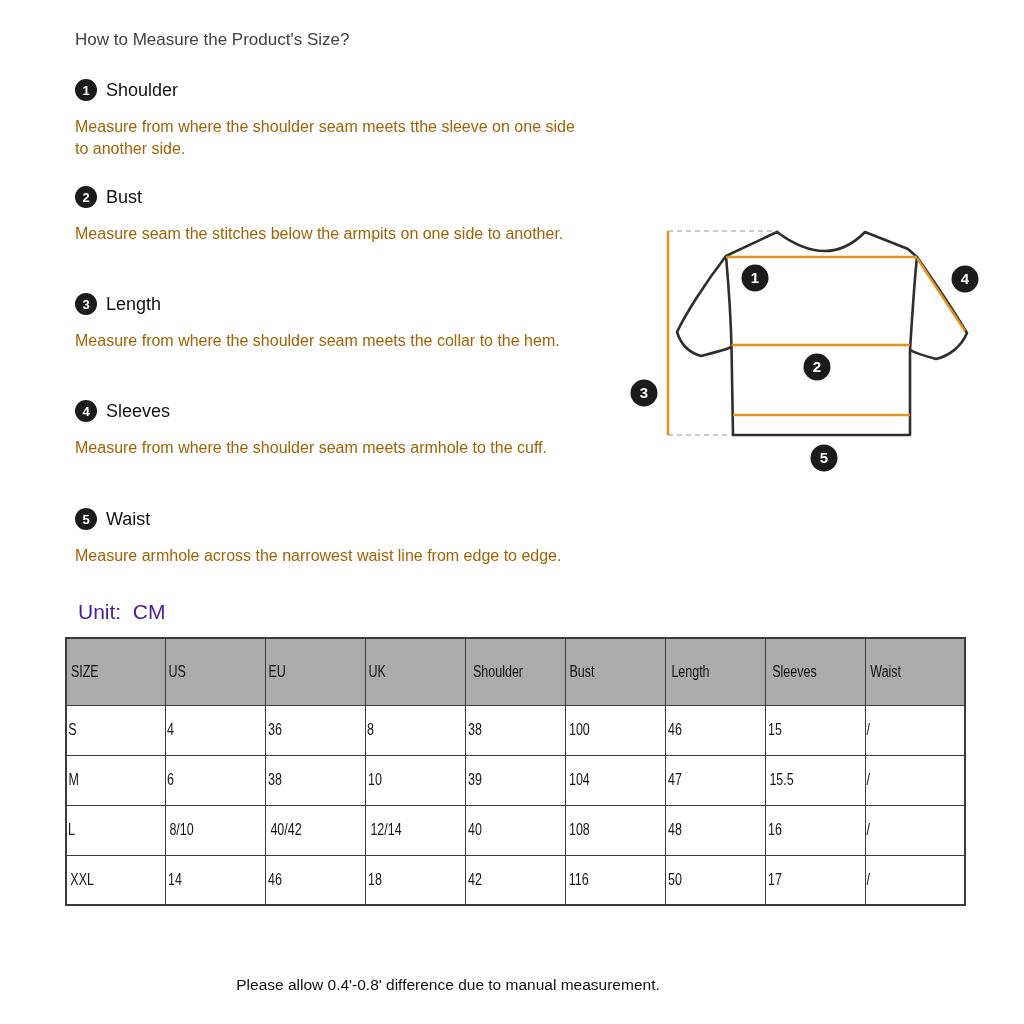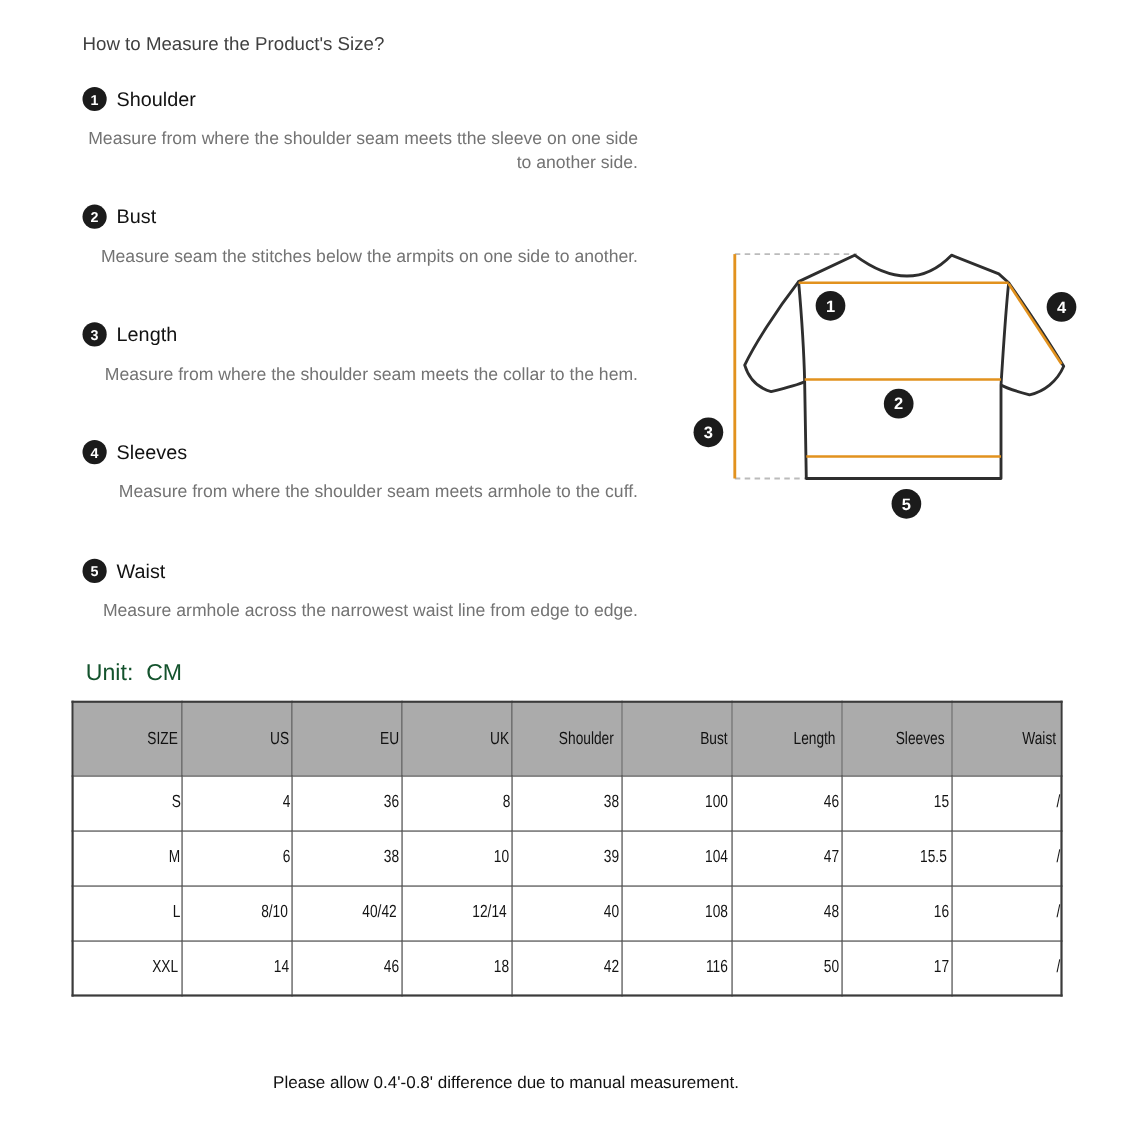"Measure from where the shoulder" .m-desc { color: #737373 -> #a16207; text-align: right -> none }
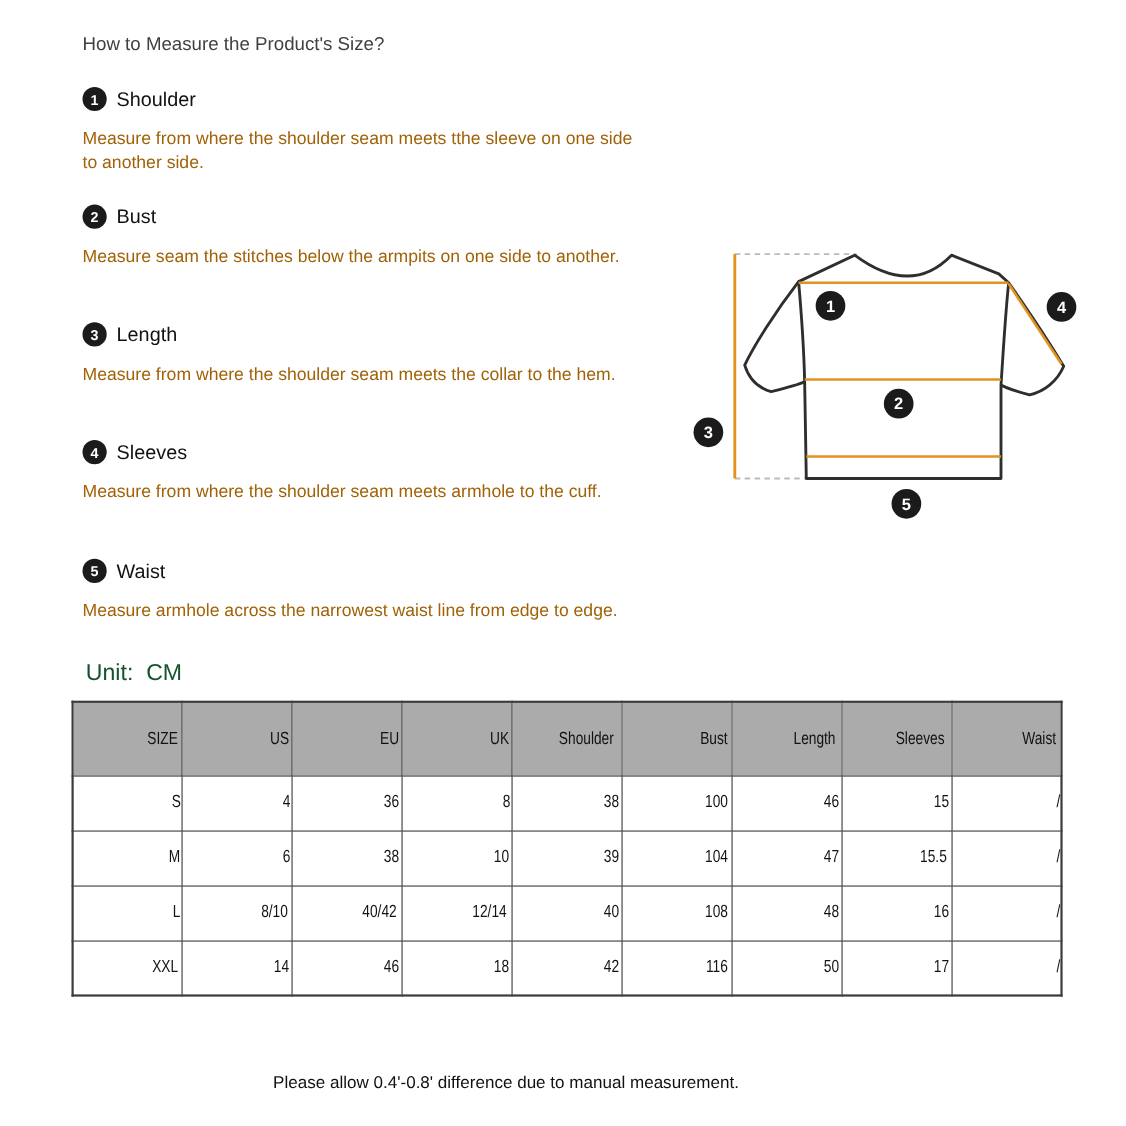"Unit: CM" .unit-label { color: #14532d -> #4c1d95 }
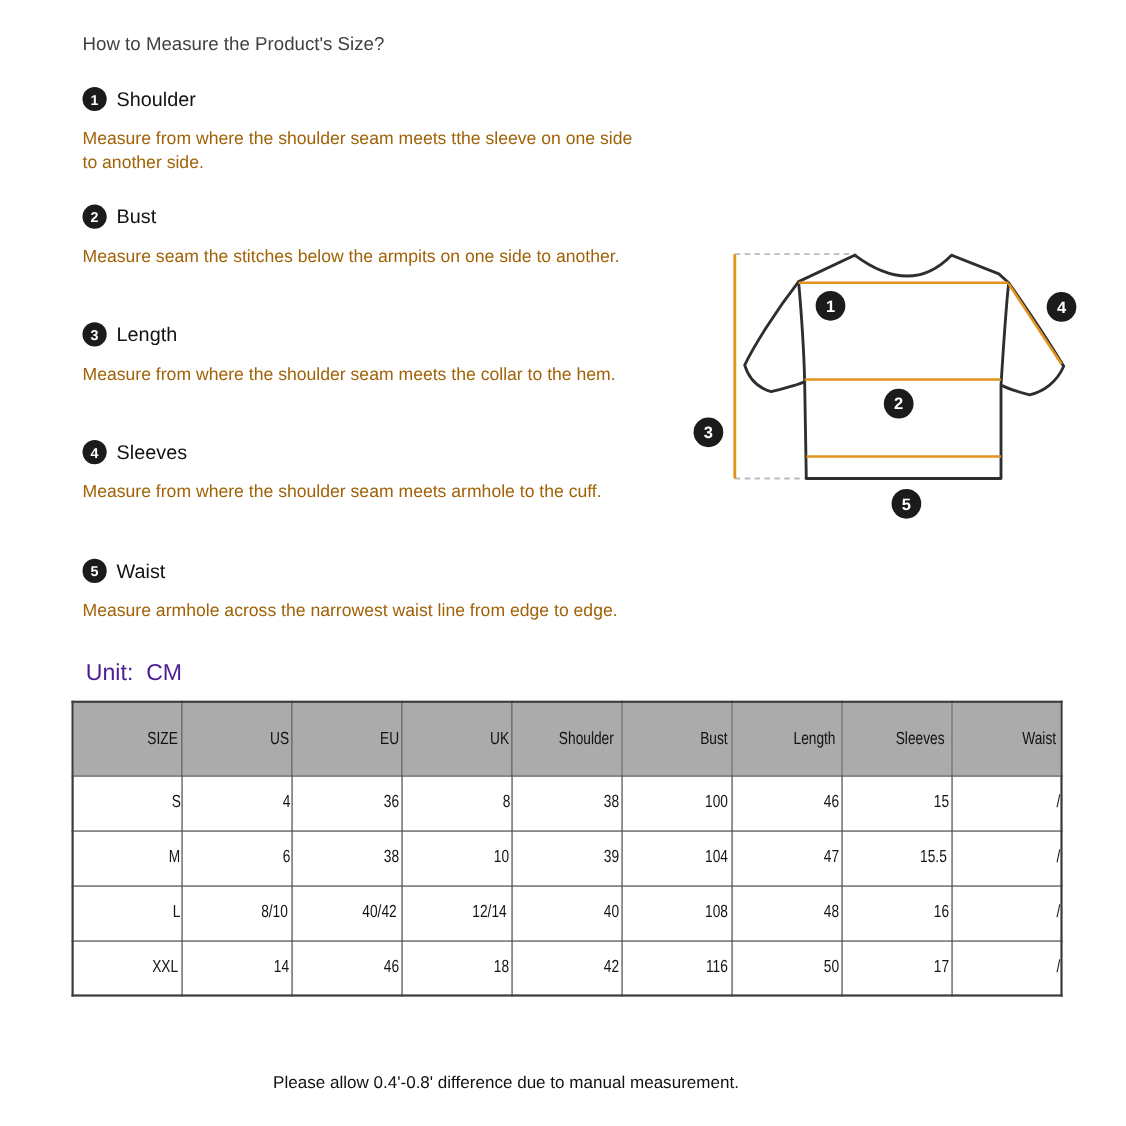"SIZE" .size-table th, .size-table td { text-align: right -> left }
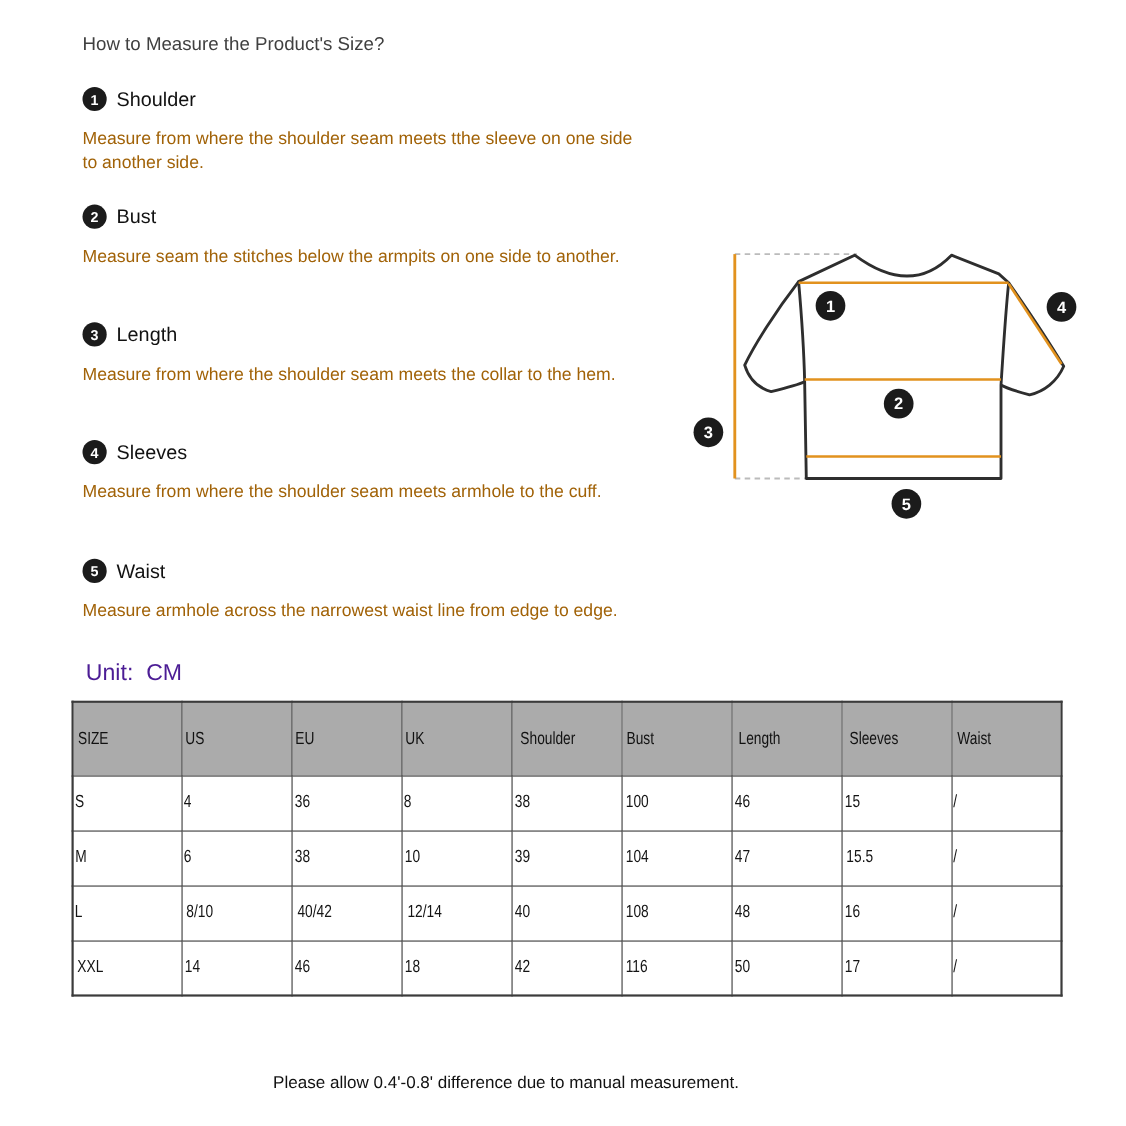"Please allow 0.4'-0.8' difference due" .footer-note { margin-left: 12px -> none }
